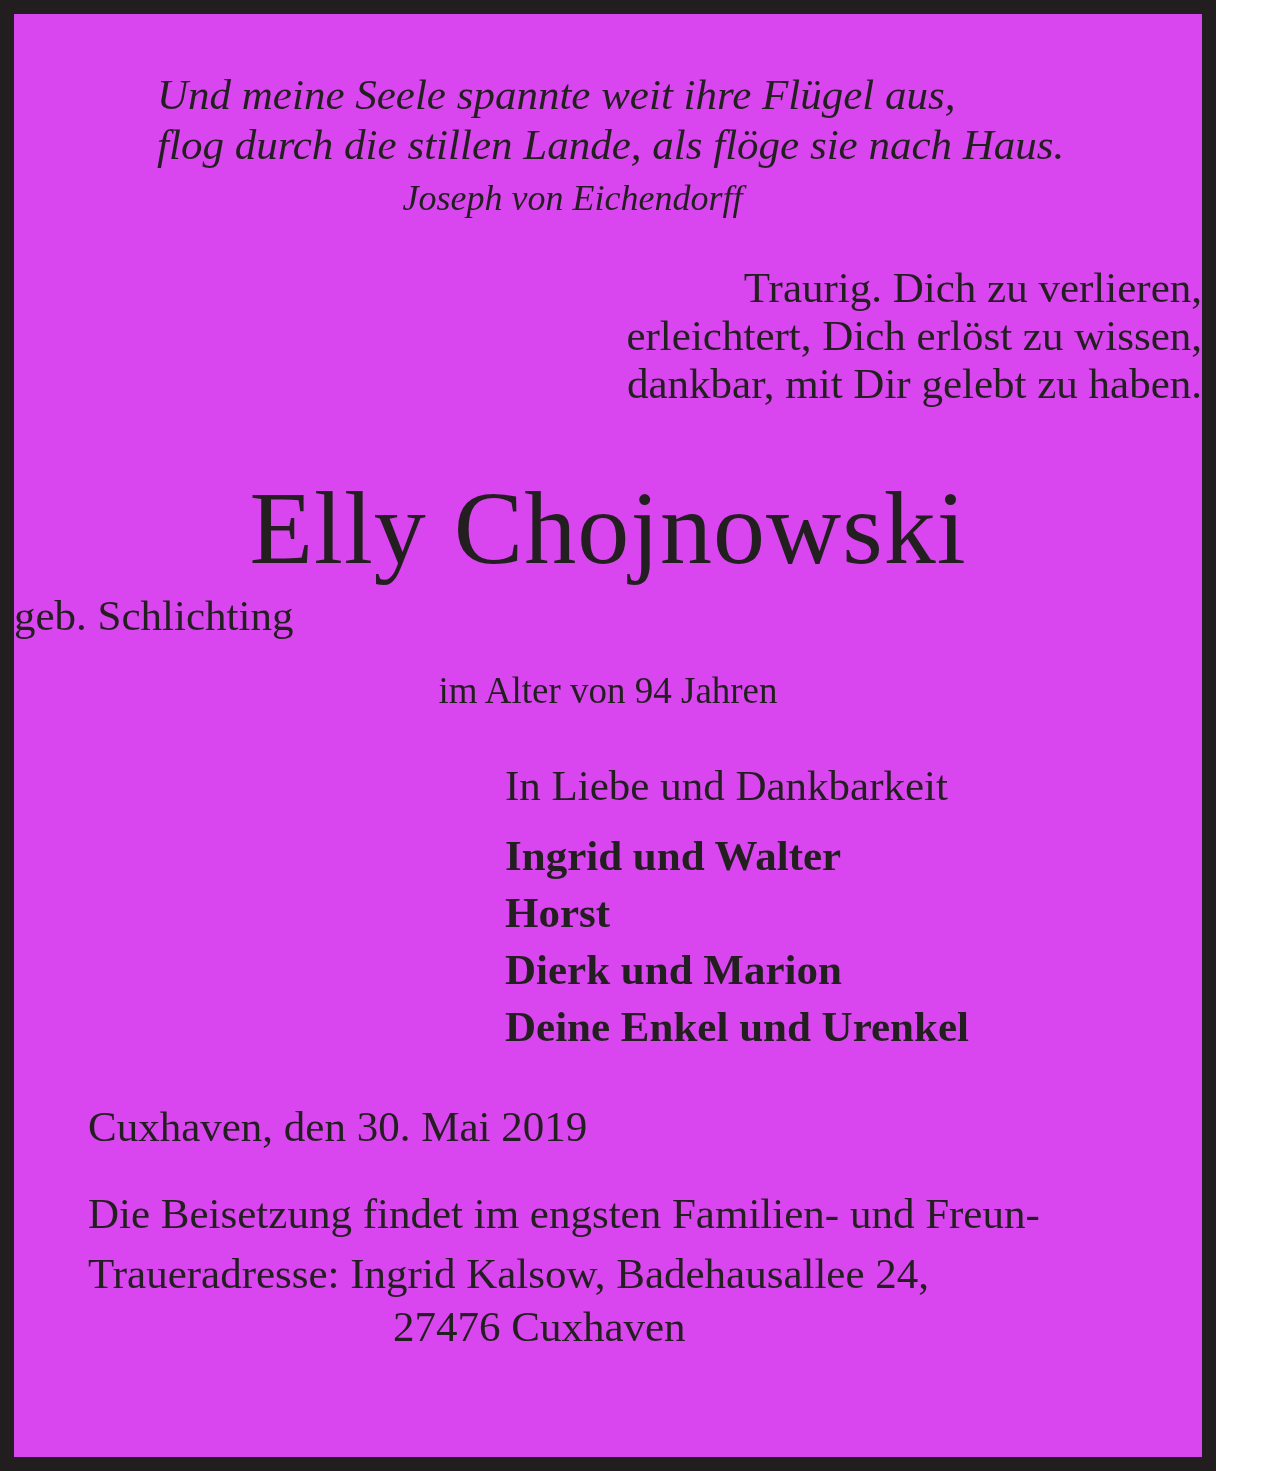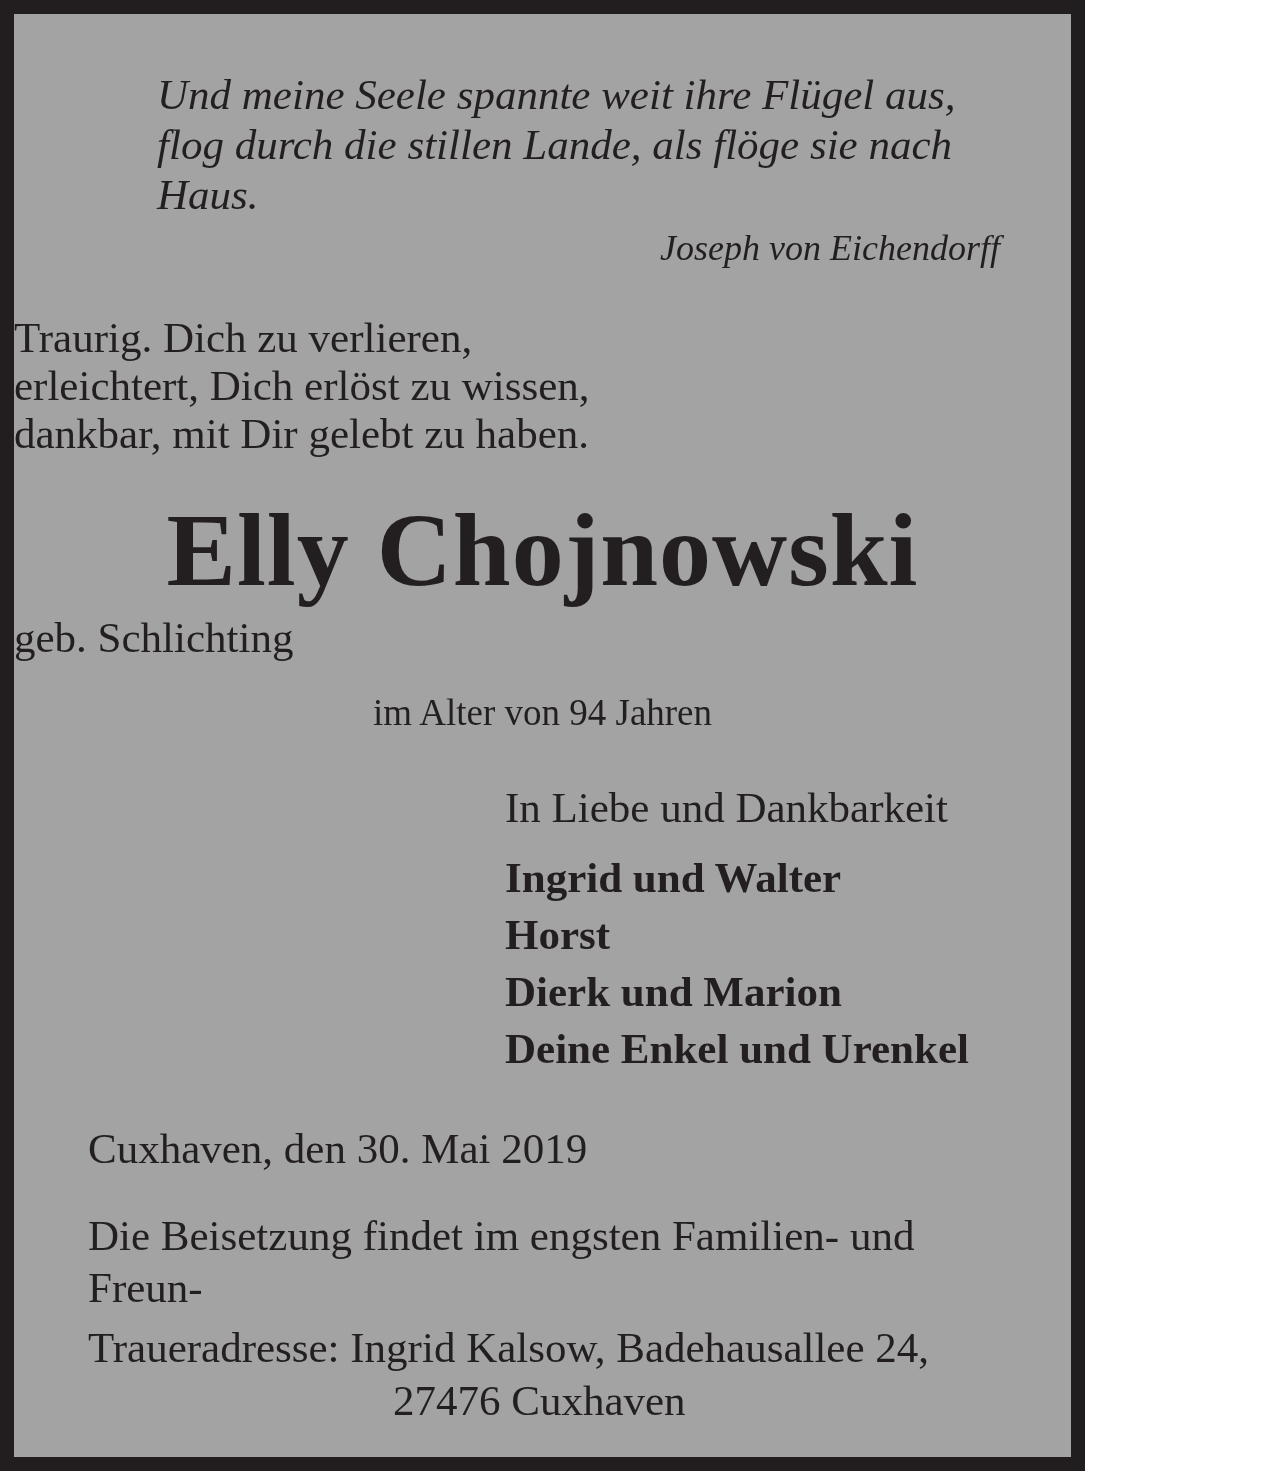"Und meine Seele spannte weit" .page { background: #a3a3a3 -> #d946ef; width: 1085px -> 1216px }
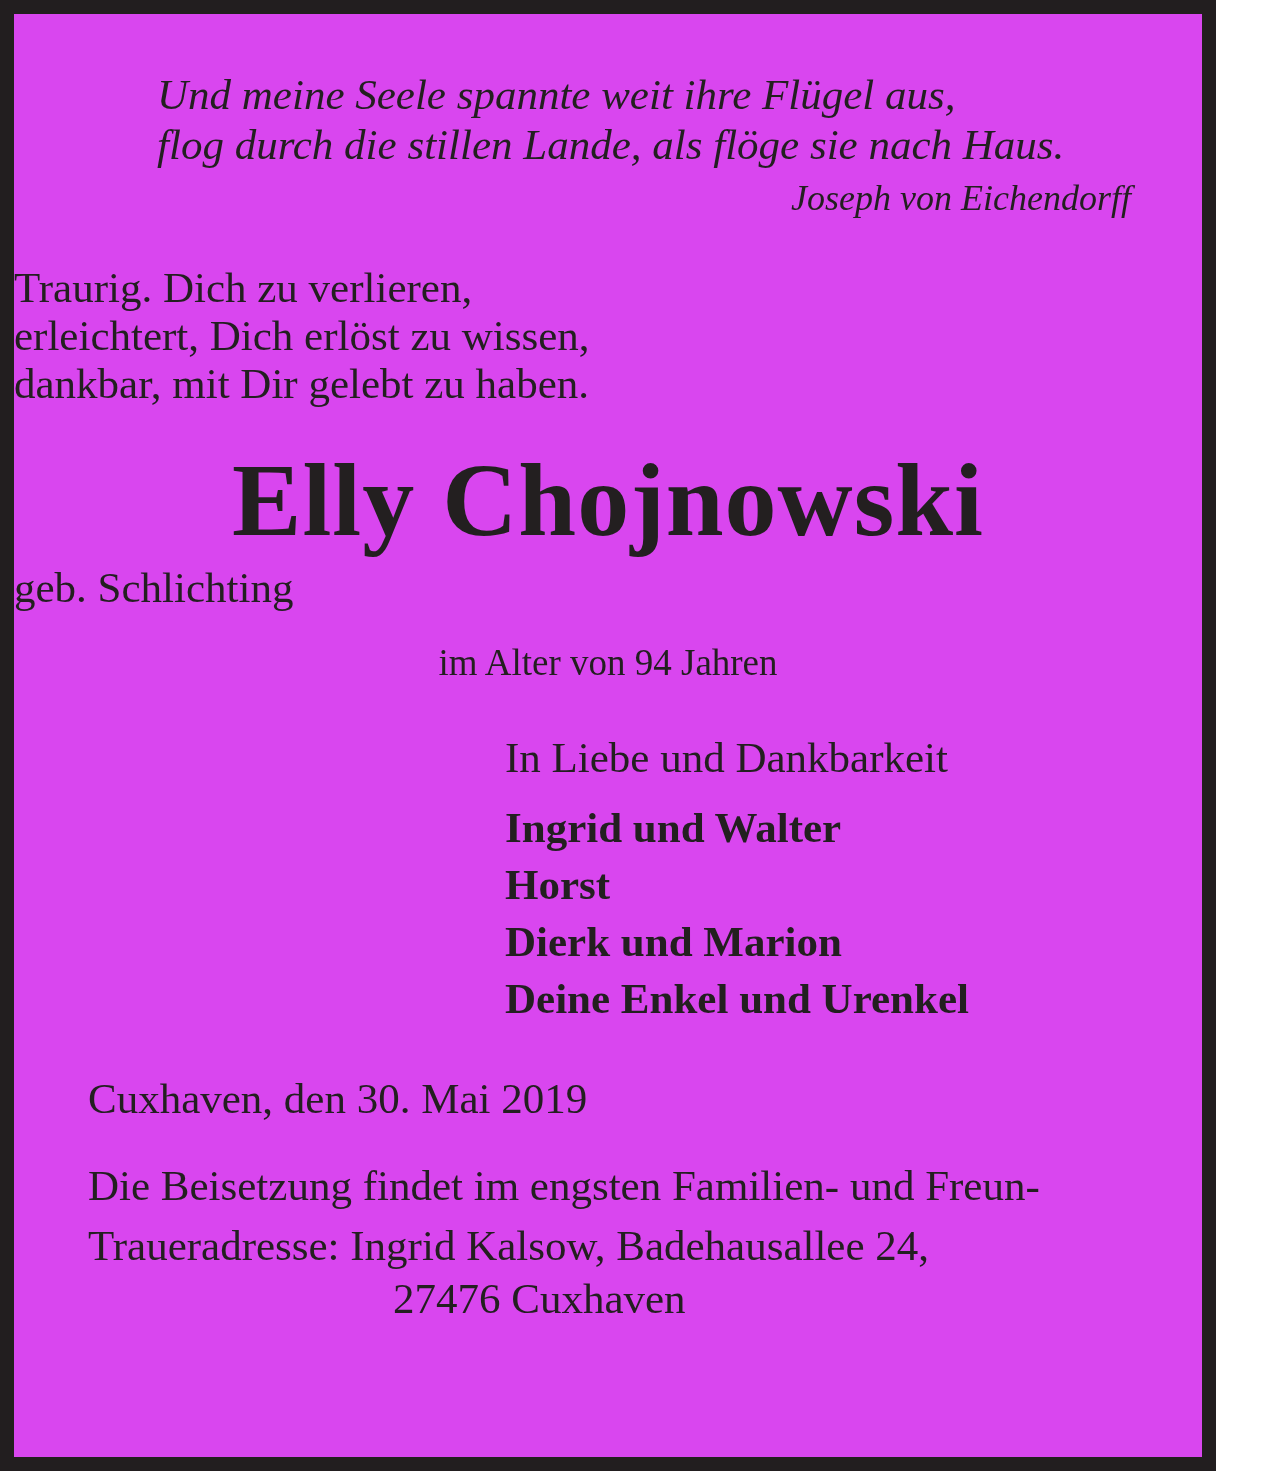"Joseph von Eichendorff" .quote-attribution { text-align: right -> center }
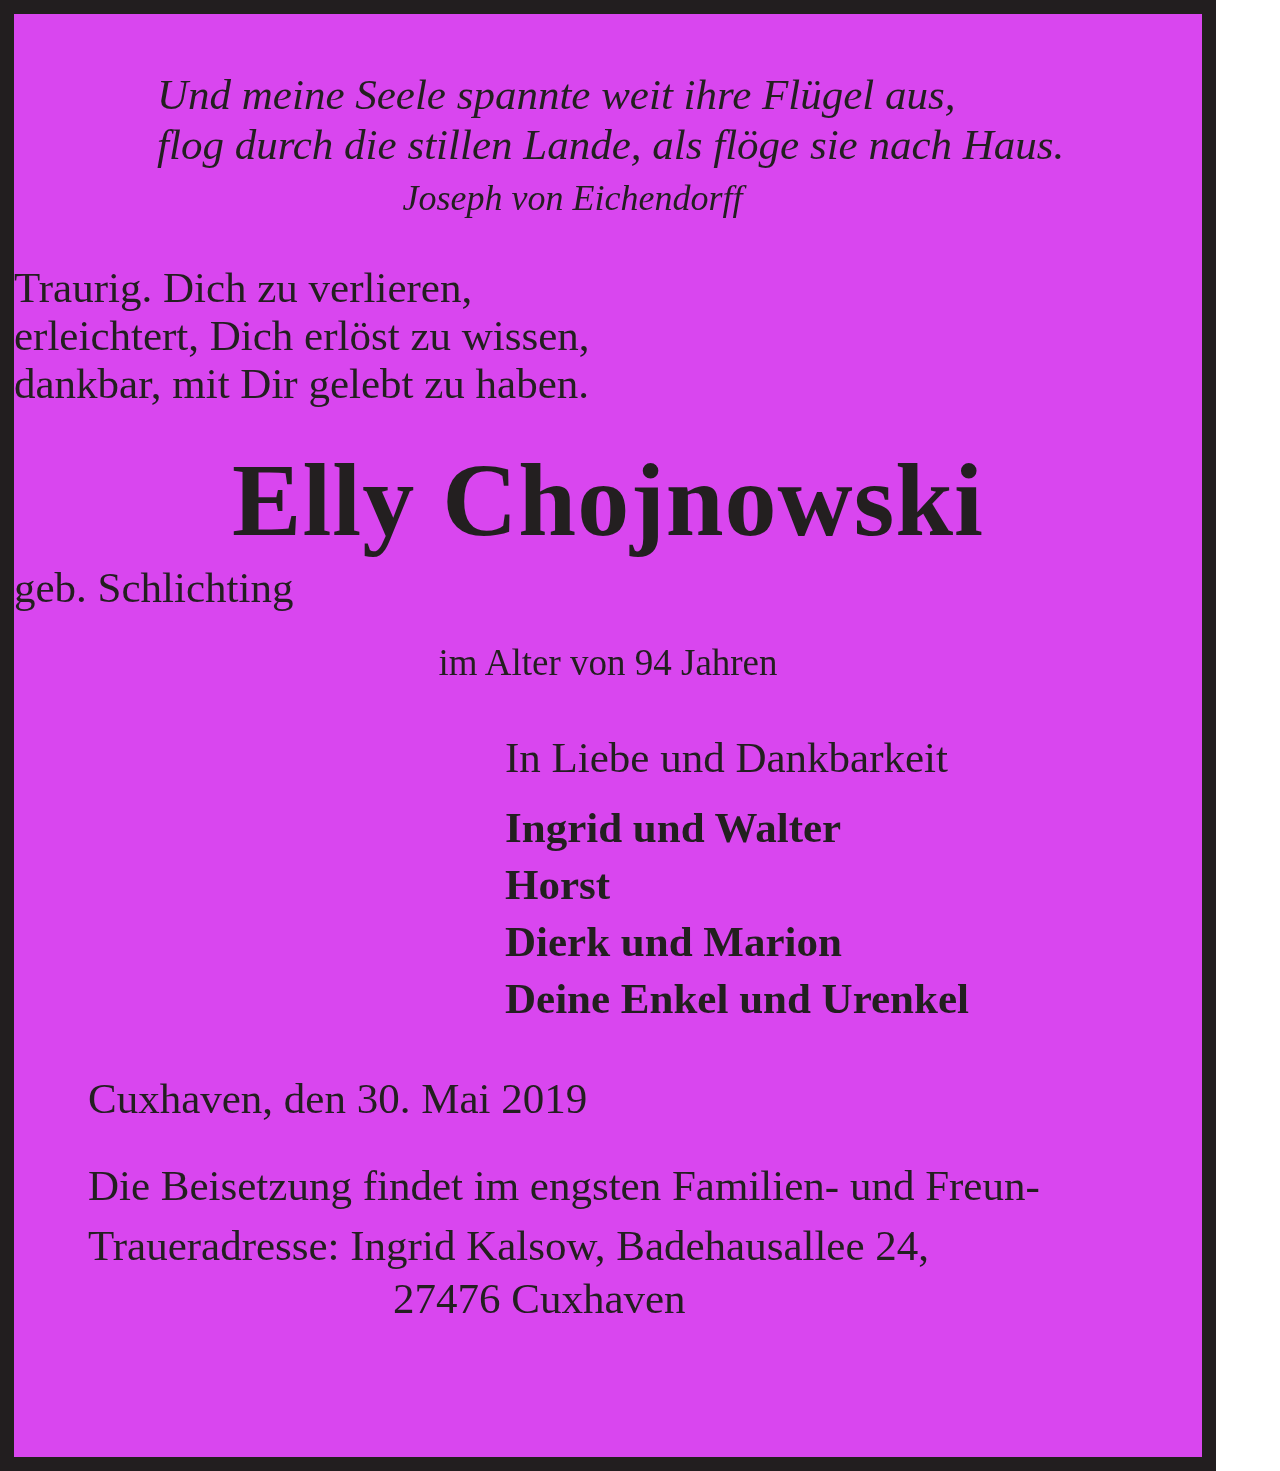"Traurig. Dich zu verlieren," .sentiment { text-align: left -> right }
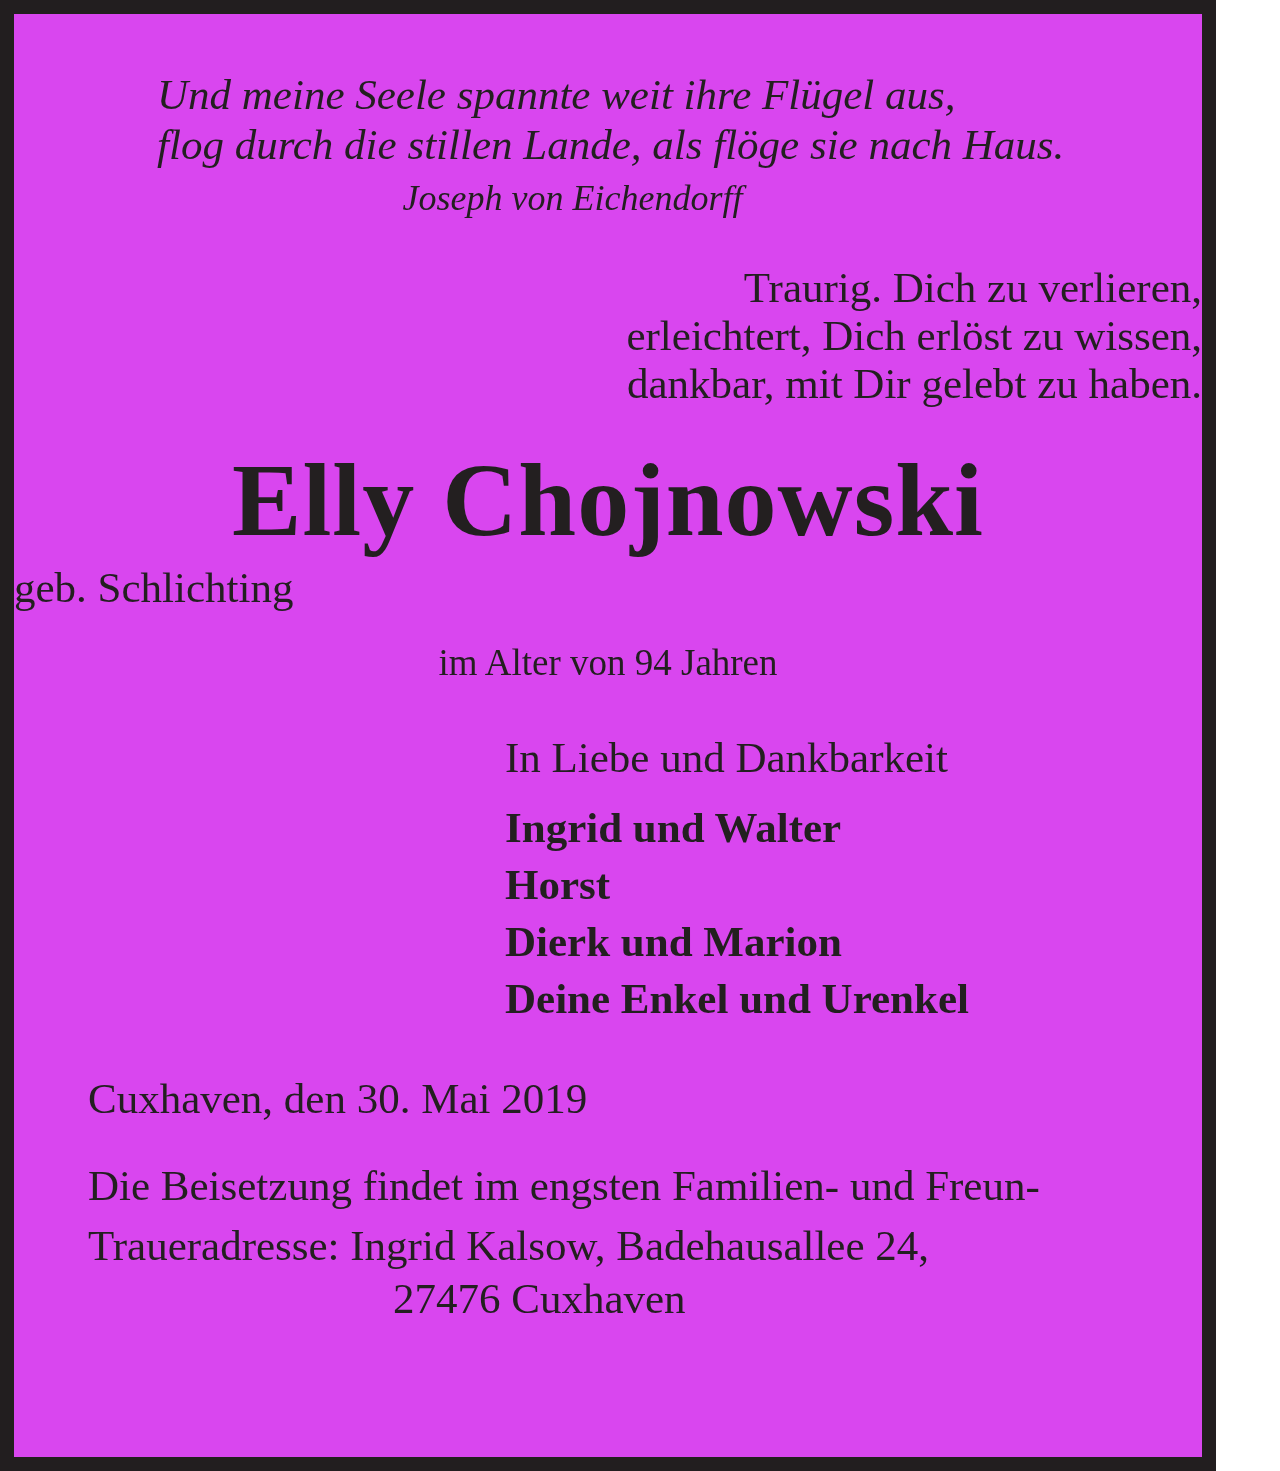"Elly Chojnowski" .name { font-weight: bold -> normal; margin-top: 40px -> 68px }
